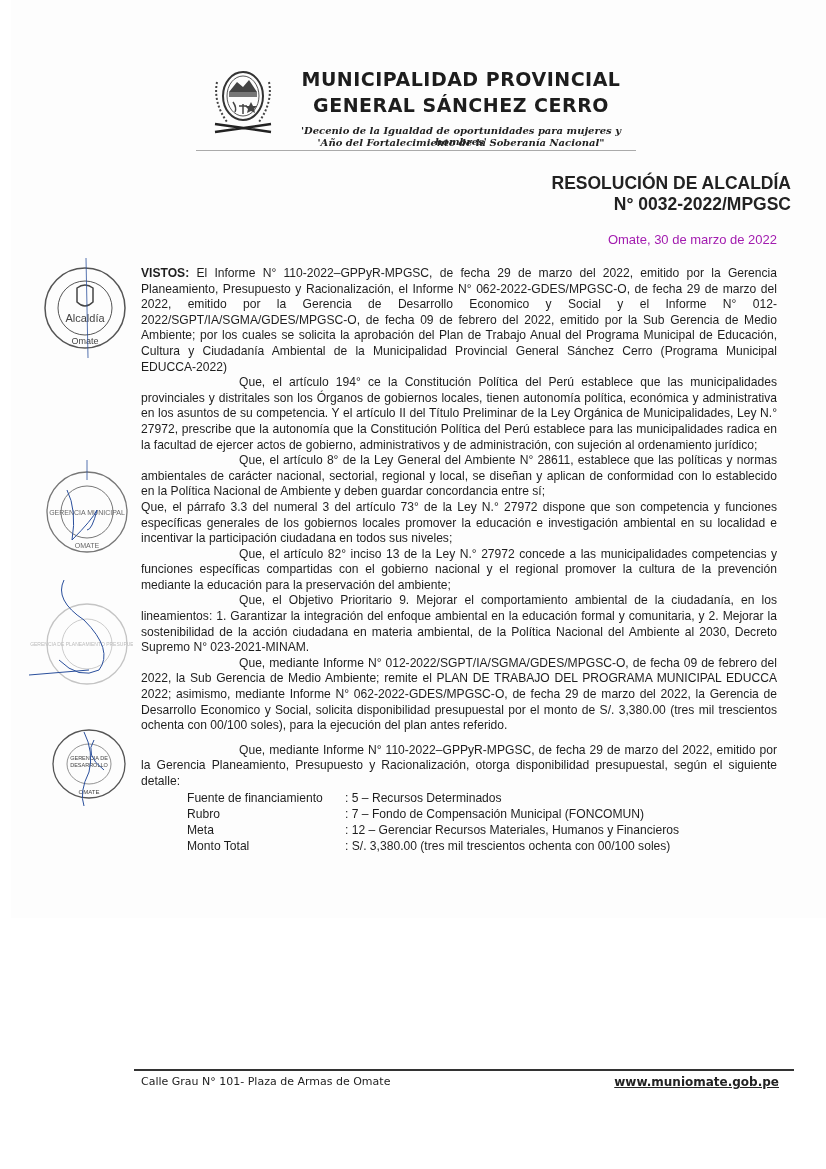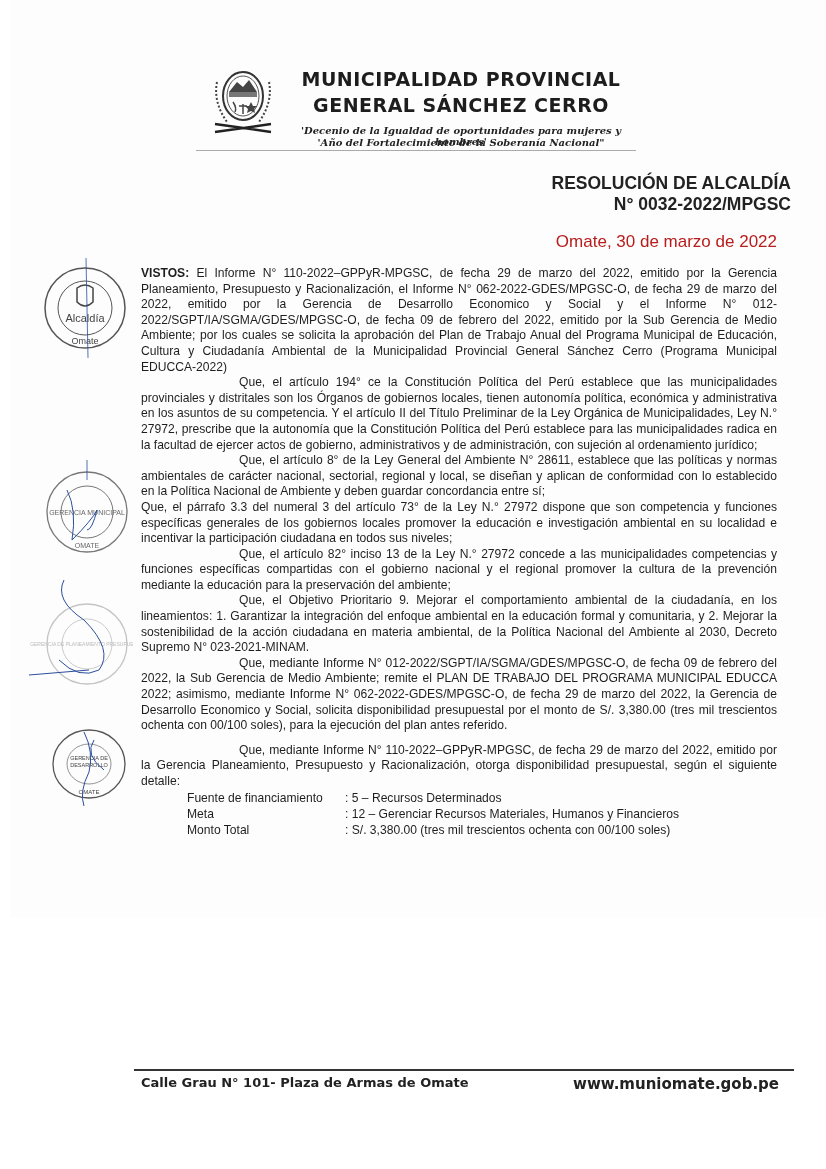"Omate, 30 de marzo de" .date { color: #b91c1c -> #a21caf; font-size: 17px -> 13px }
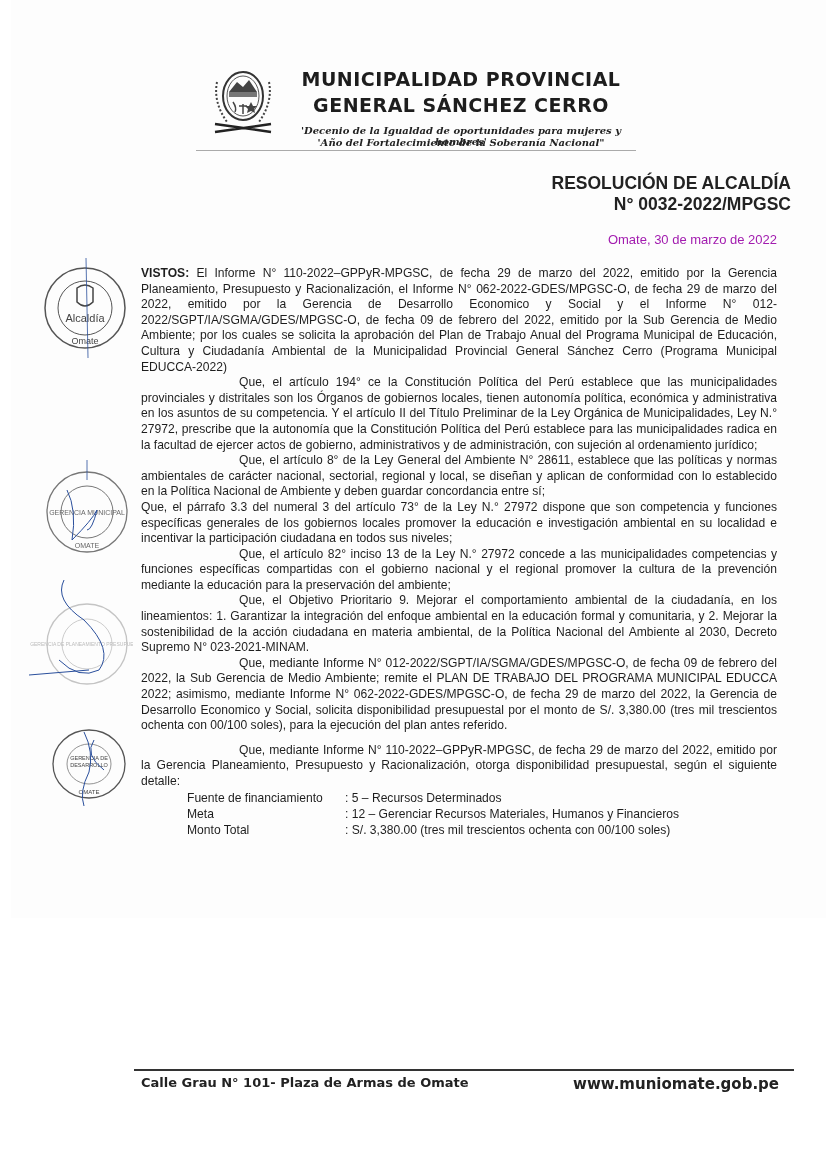"Rubro" tr { html: none -> <tr> <td>Rubro</td> <td>: 7 – Fondo de Compensación Municipal (FONCOMUN)</td> </tr> }
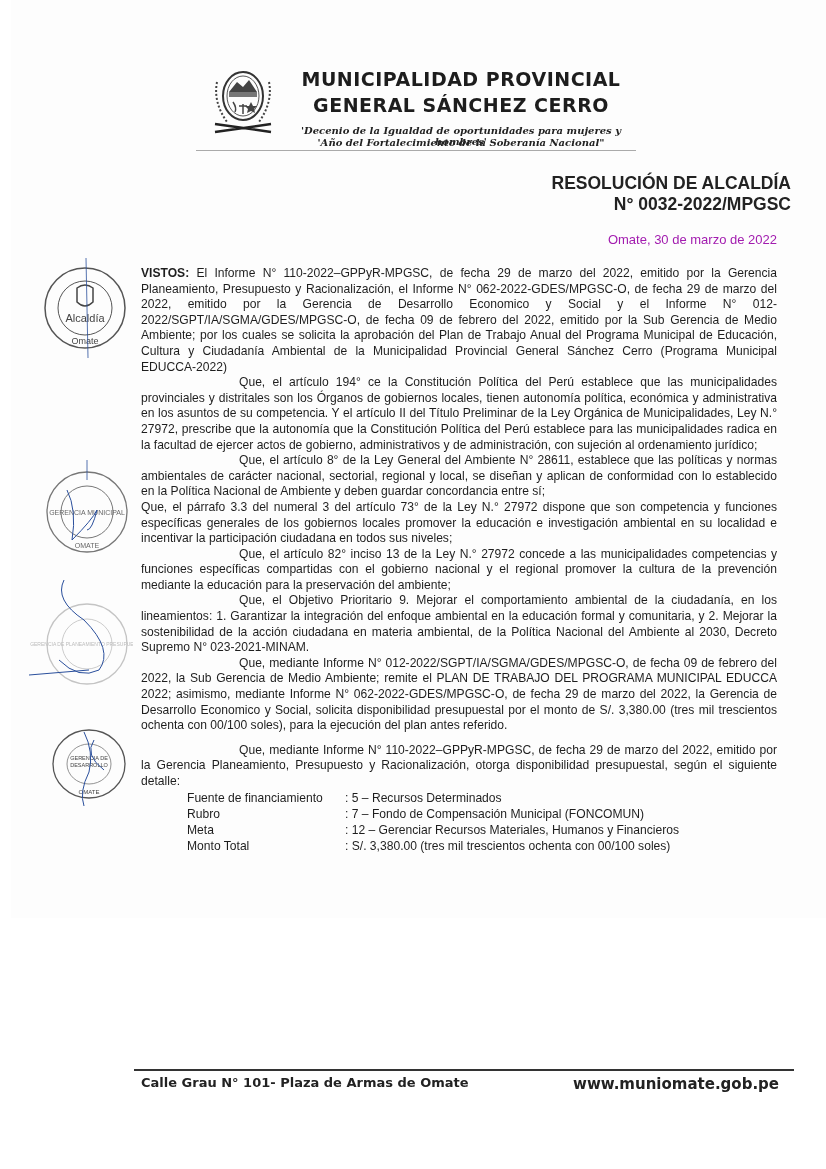"Calle Grau N° 101- Plaza" .footer-left { font-size: 13px -> 11px; font-weight: bold -> normal }
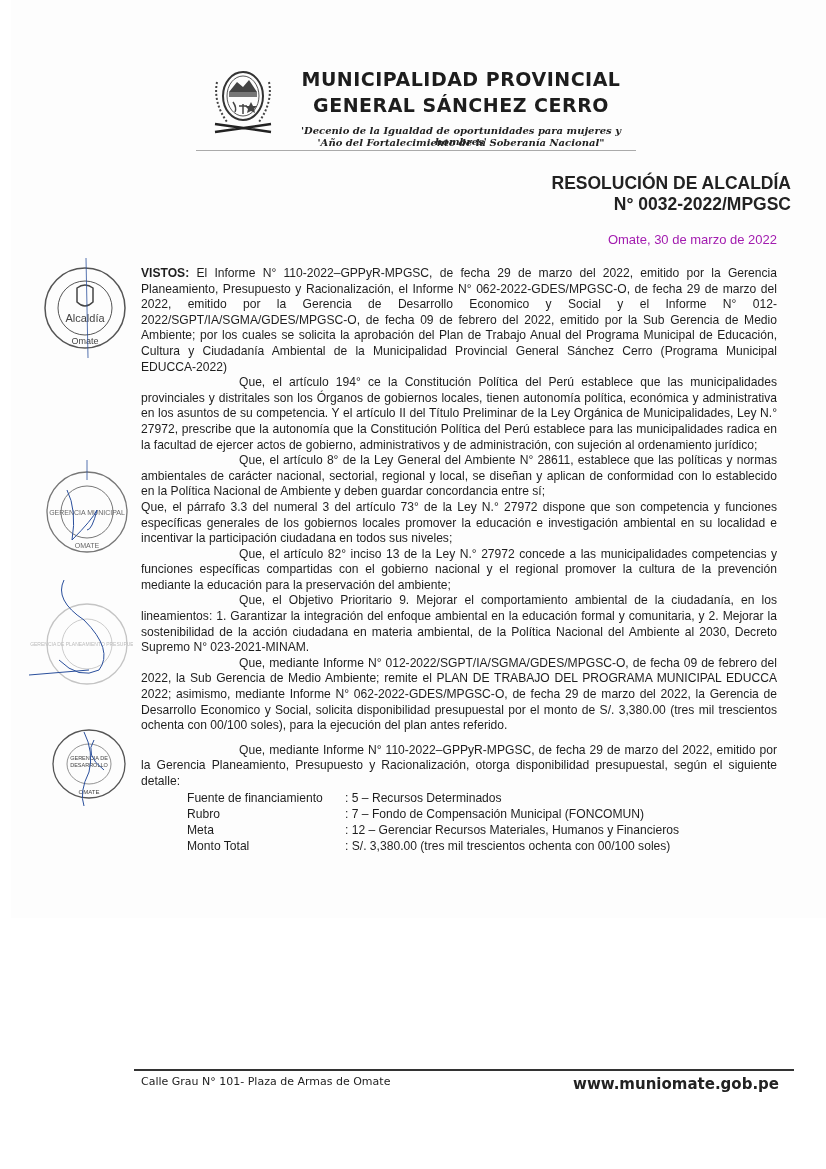"www.muniomate.gob.pe" .footer-right { font-size: 15px -> 12px; text-decoration: none -> underline }
